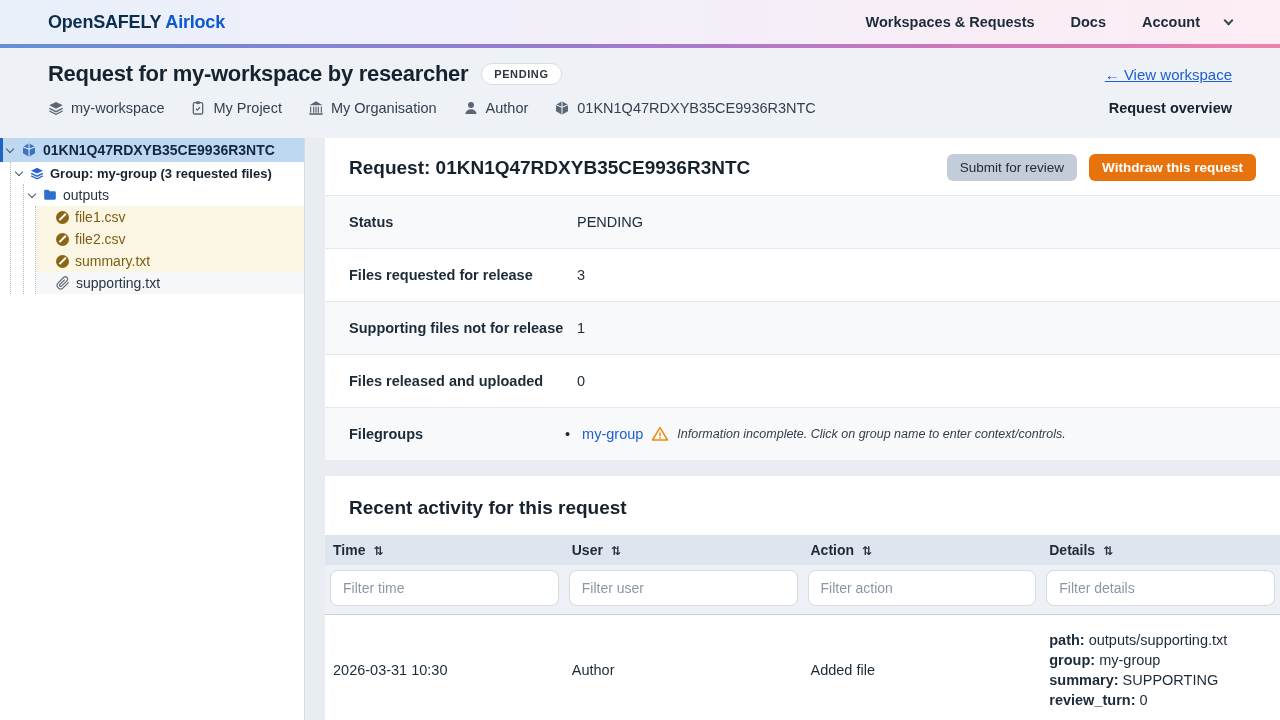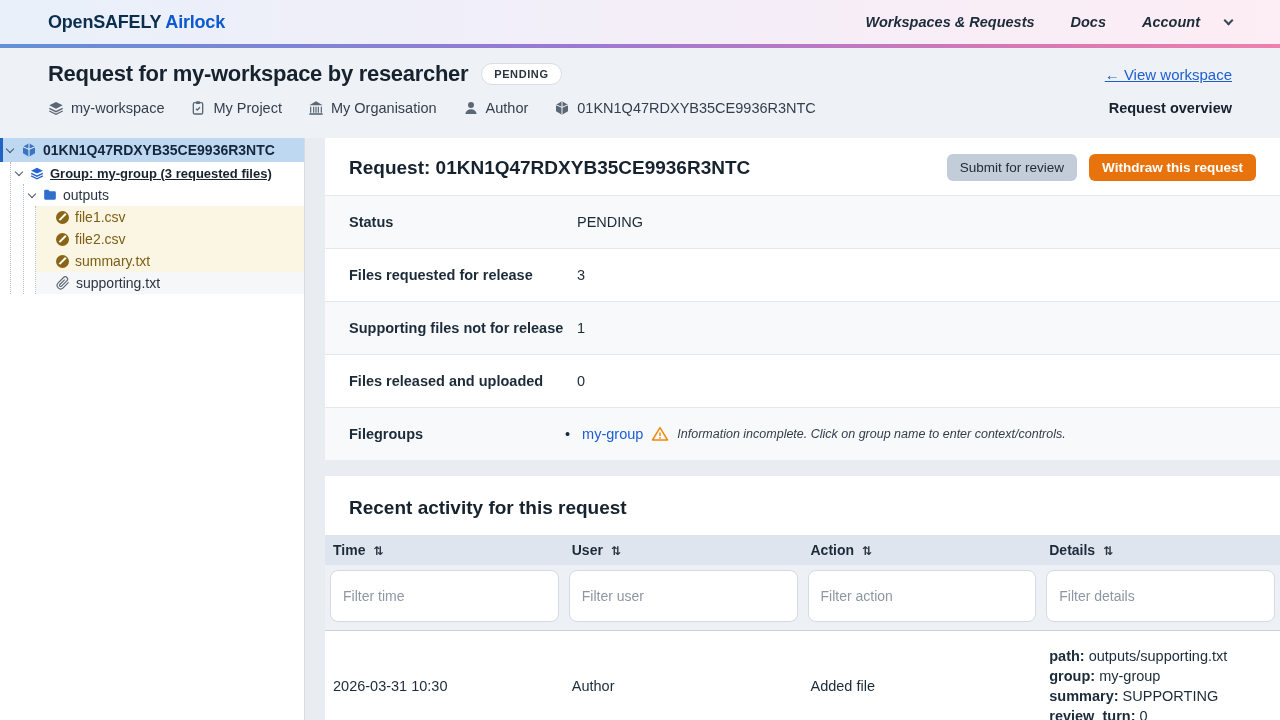"Workspaces & Requests" .nav-links { font-style: italic -> none }
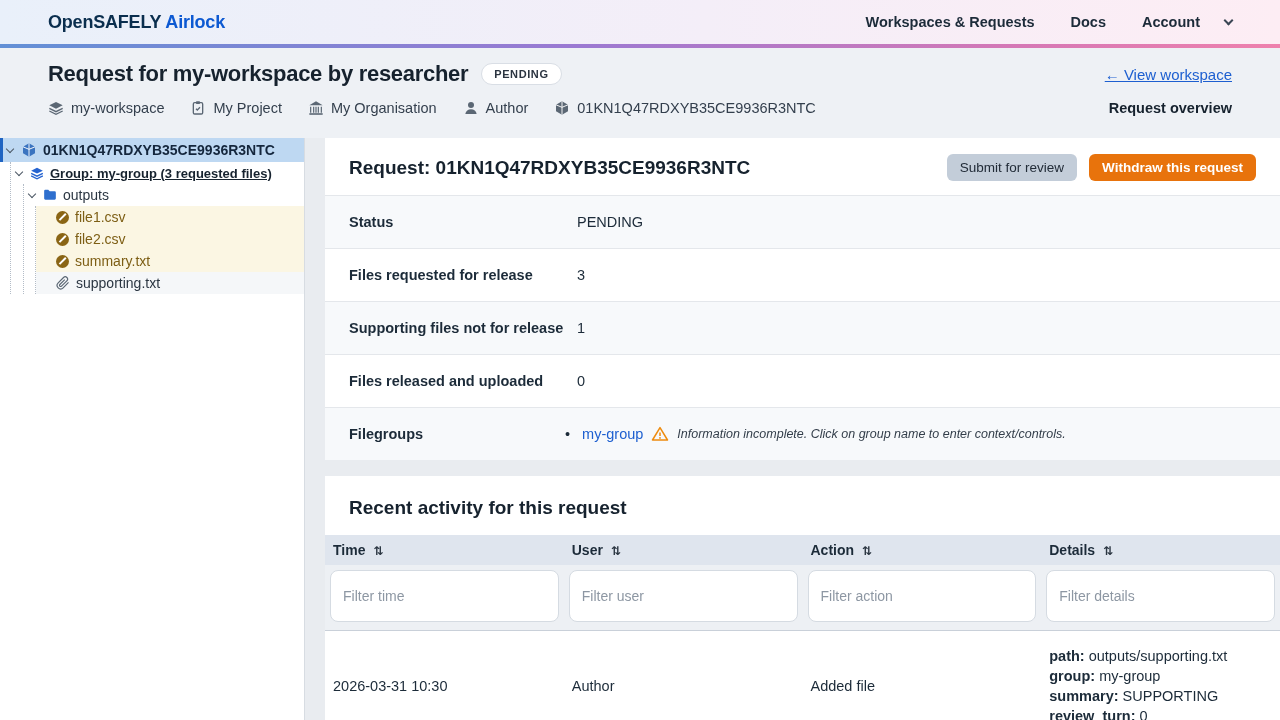"Group: my-group (3 requested files)" .tree-row.lvl1 { text-decoration: underline -> none }
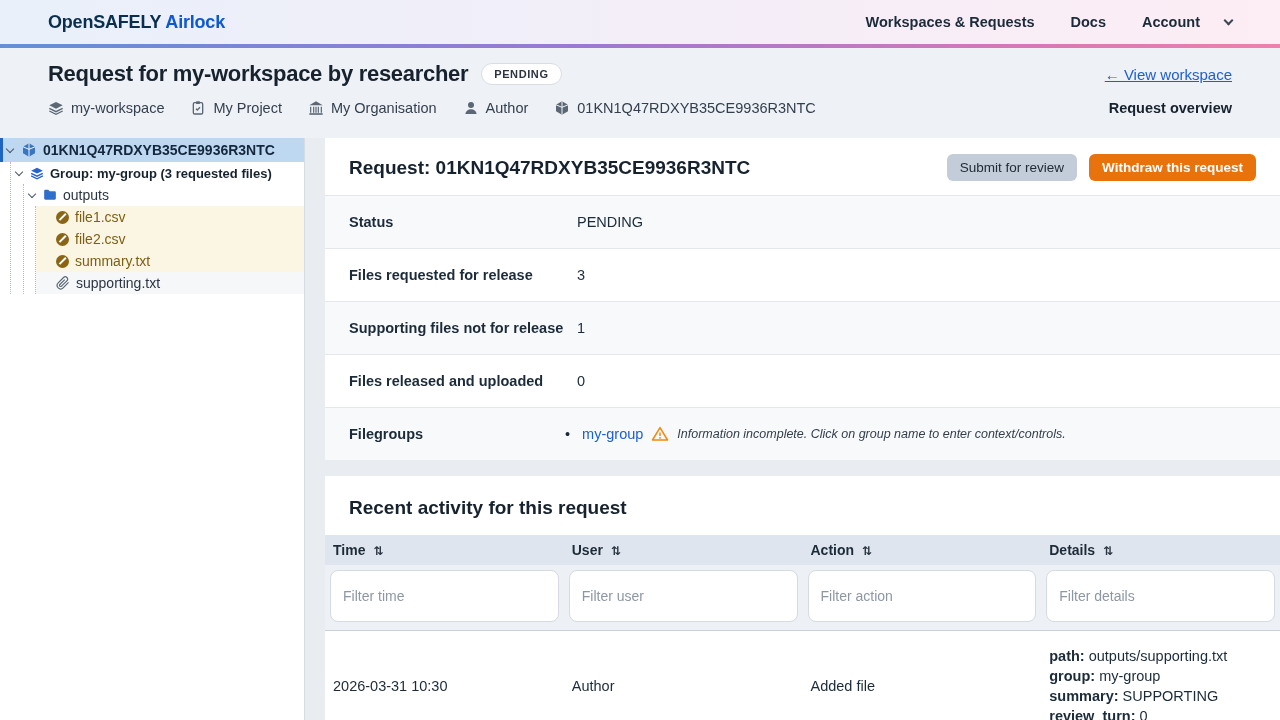"Filter time" .filter-input { height: 52px -> 36px }
